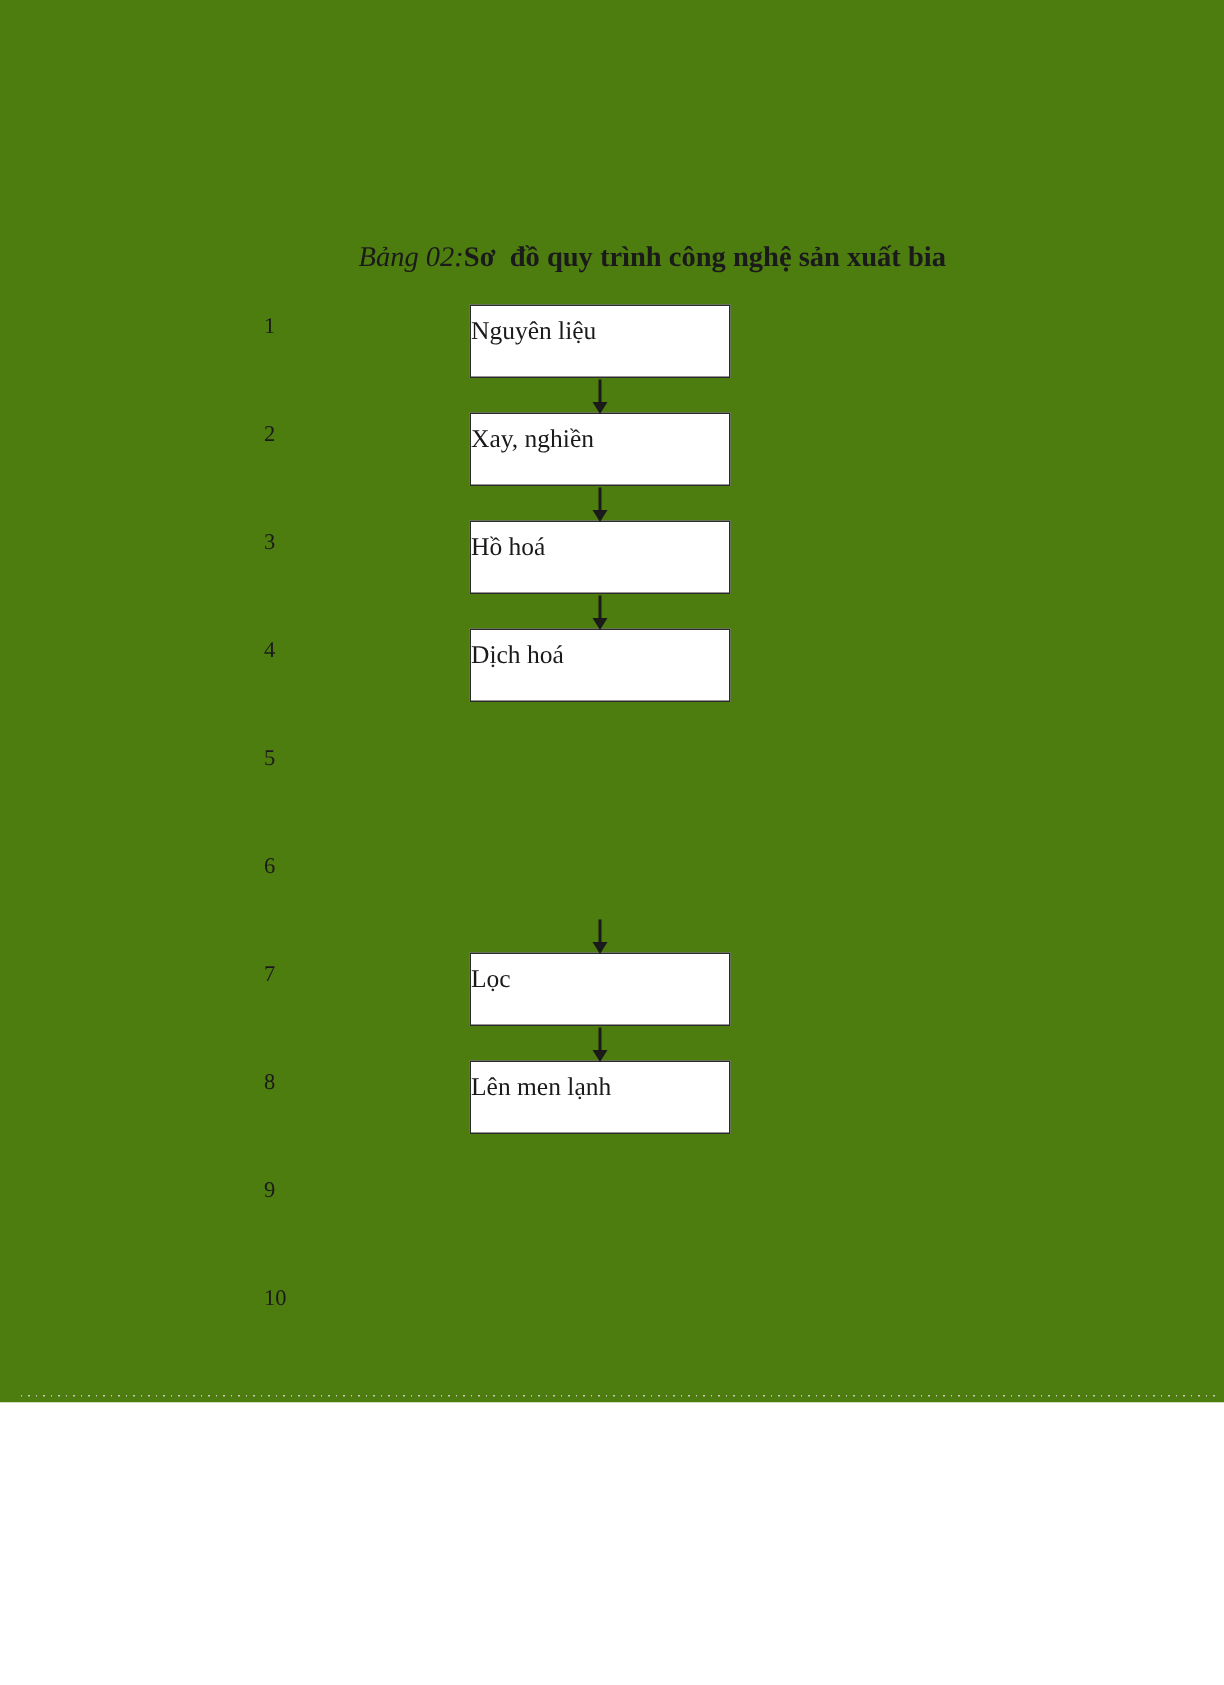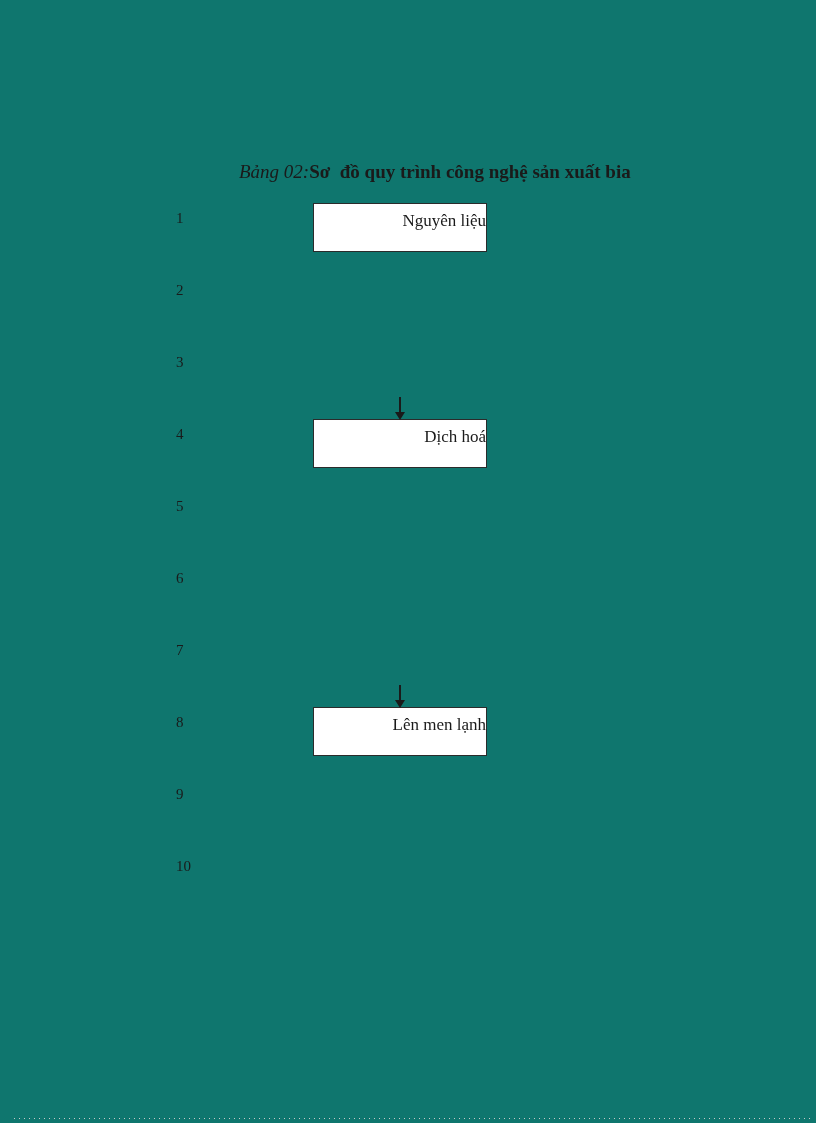"Bảng 02:Sơ đồ quy trình" .page { background: #0f766e -> #4d7c0f; height: 1123px -> 935px }
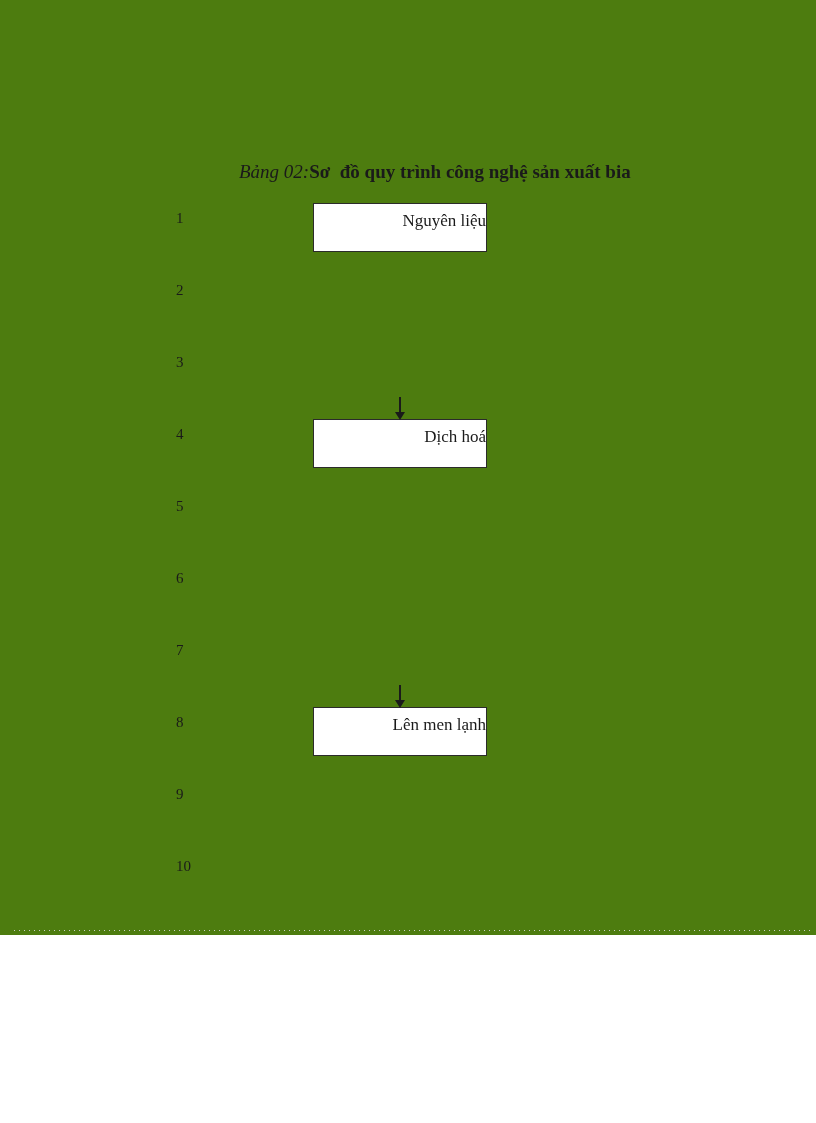"Nguyên liệu" .box { text-align: right -> left }
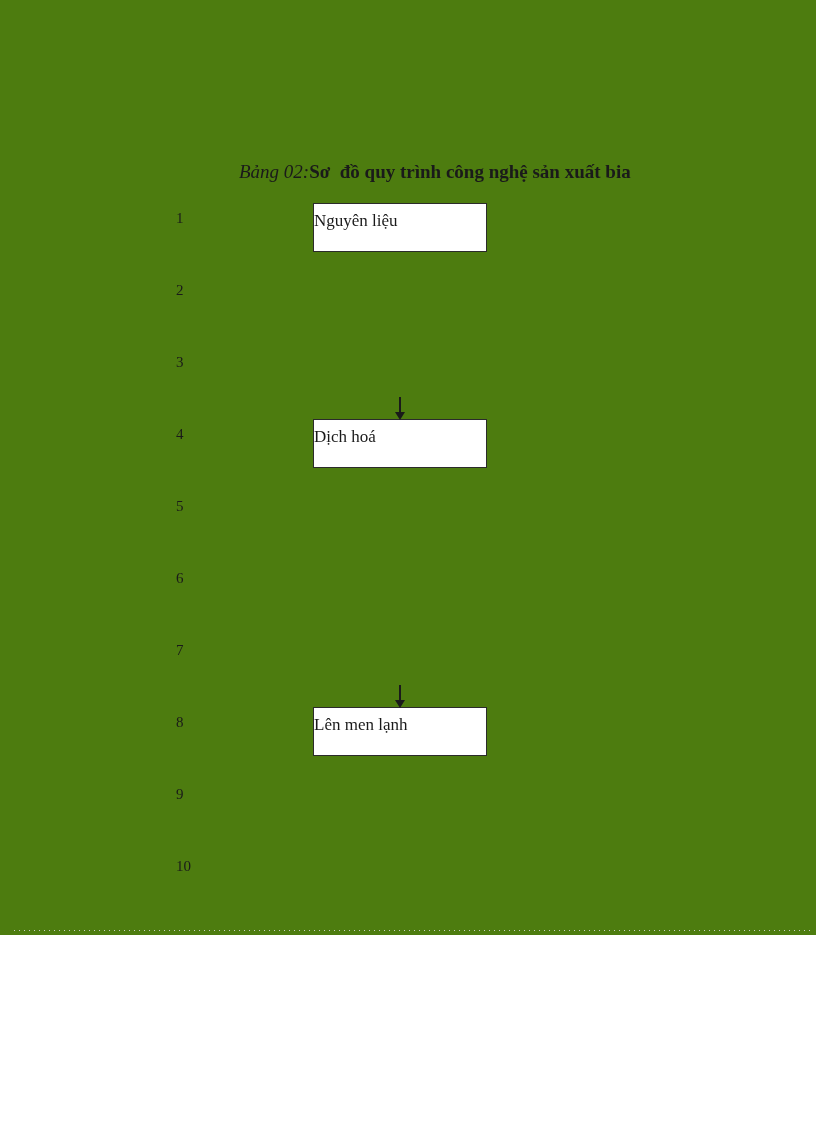"Xay, nghiền" div.box { html: none -> <div> <div> <span></span> <span></span> </div> <span>Xay, nghiền</span> </div> }
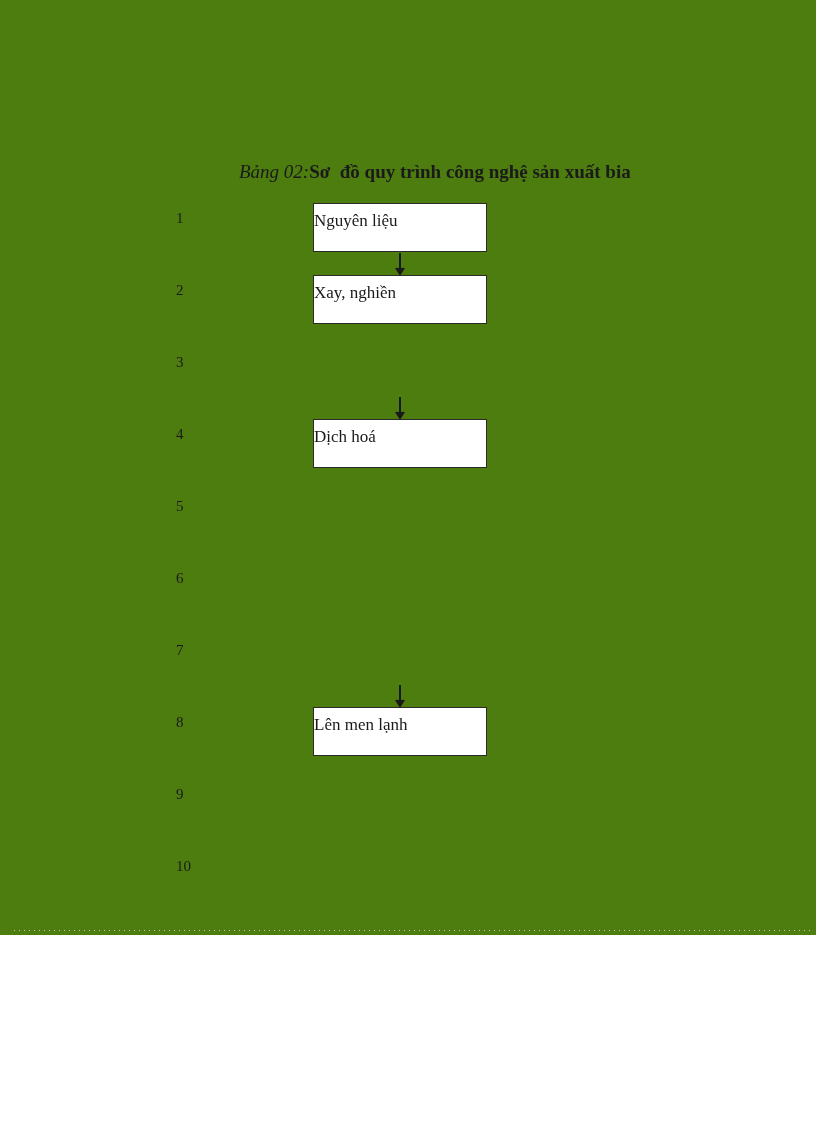"Hồ hoá" div.box { html: none -> <div> <div> <span></span> <span></span> </div> <span>Hồ hoá</span> </div> }
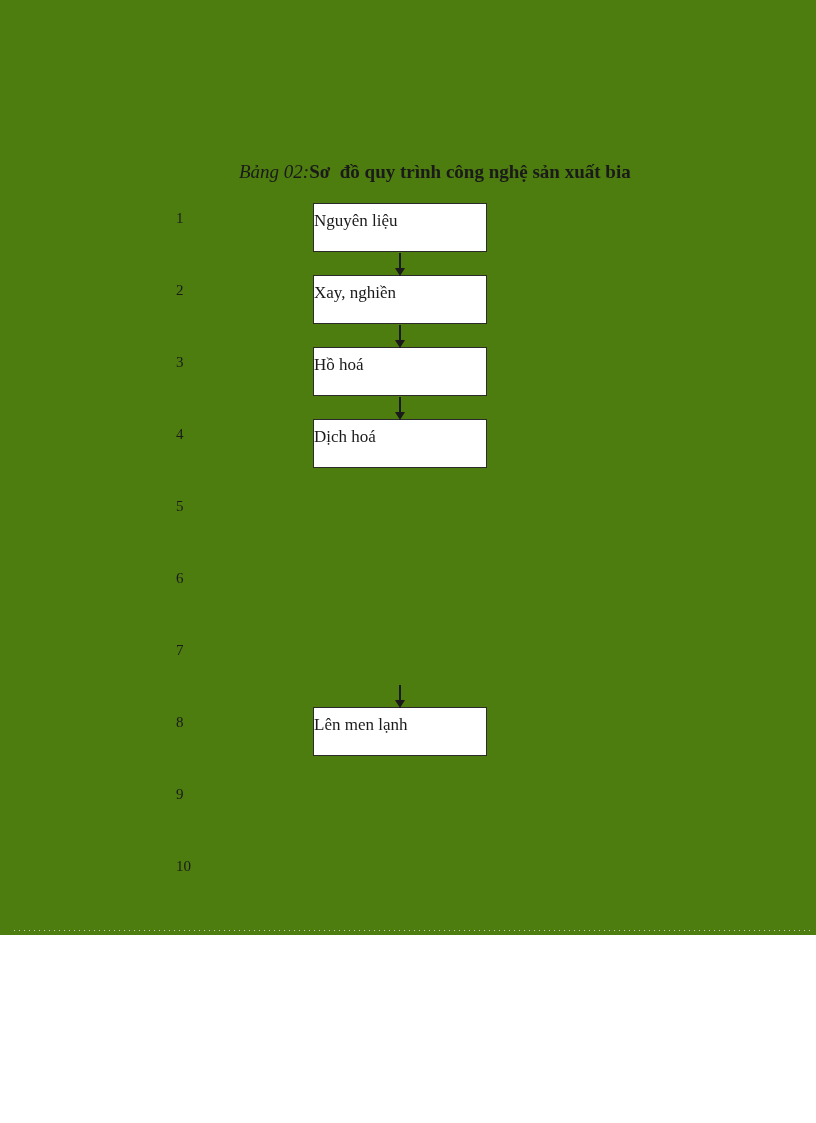"Lọc" div.box { html: none -> <div> <div> <span></span> <span></span> </div> <span>Lọc</span> </div> }
